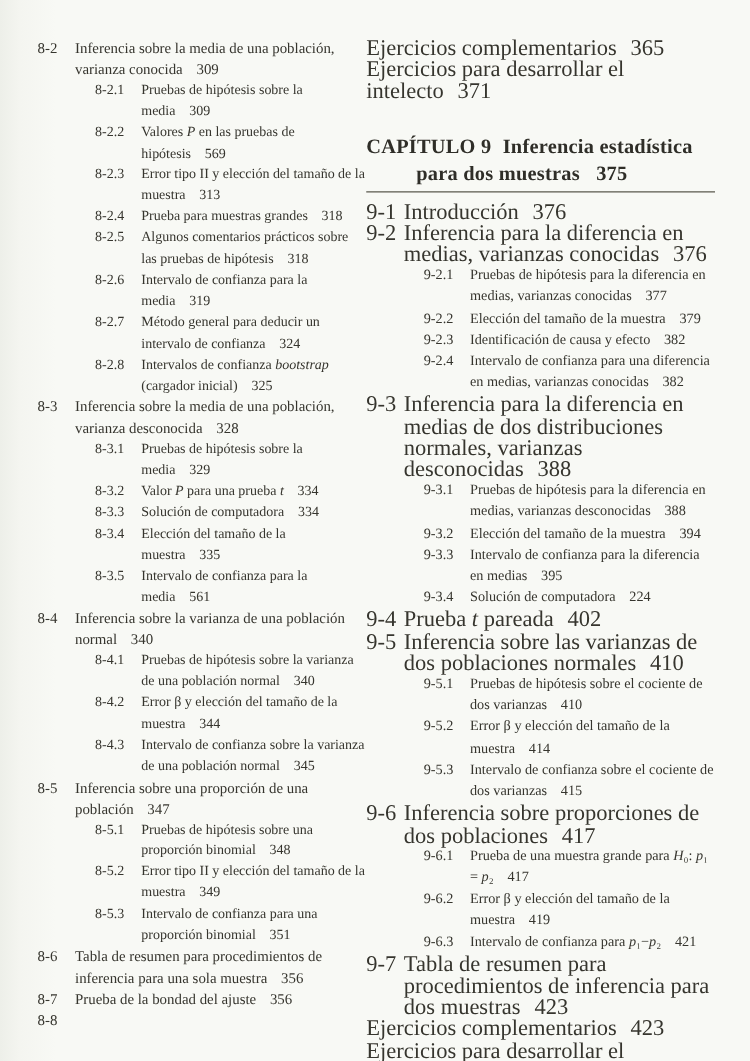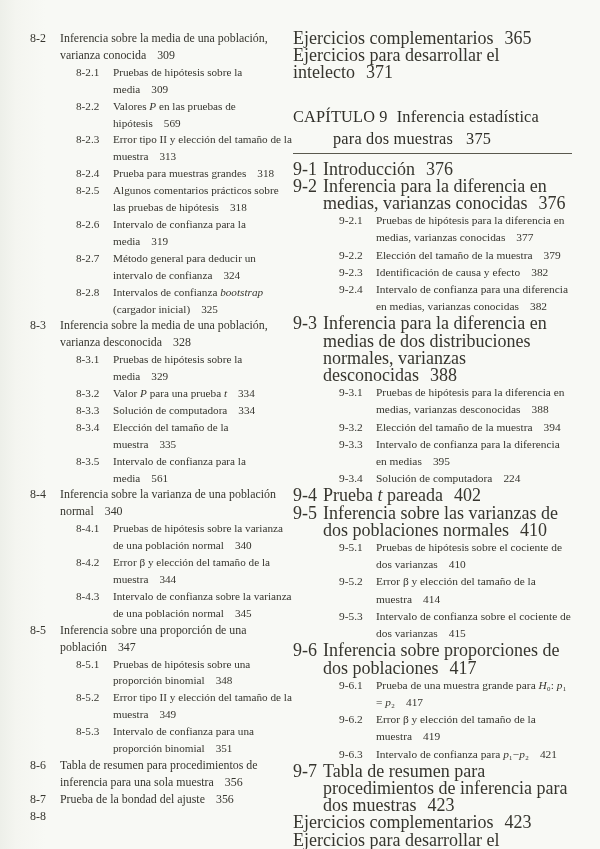"CAPÍTULO 9 Inferencia estadística para" .chapter { font-weight: 400 -> 700 }
